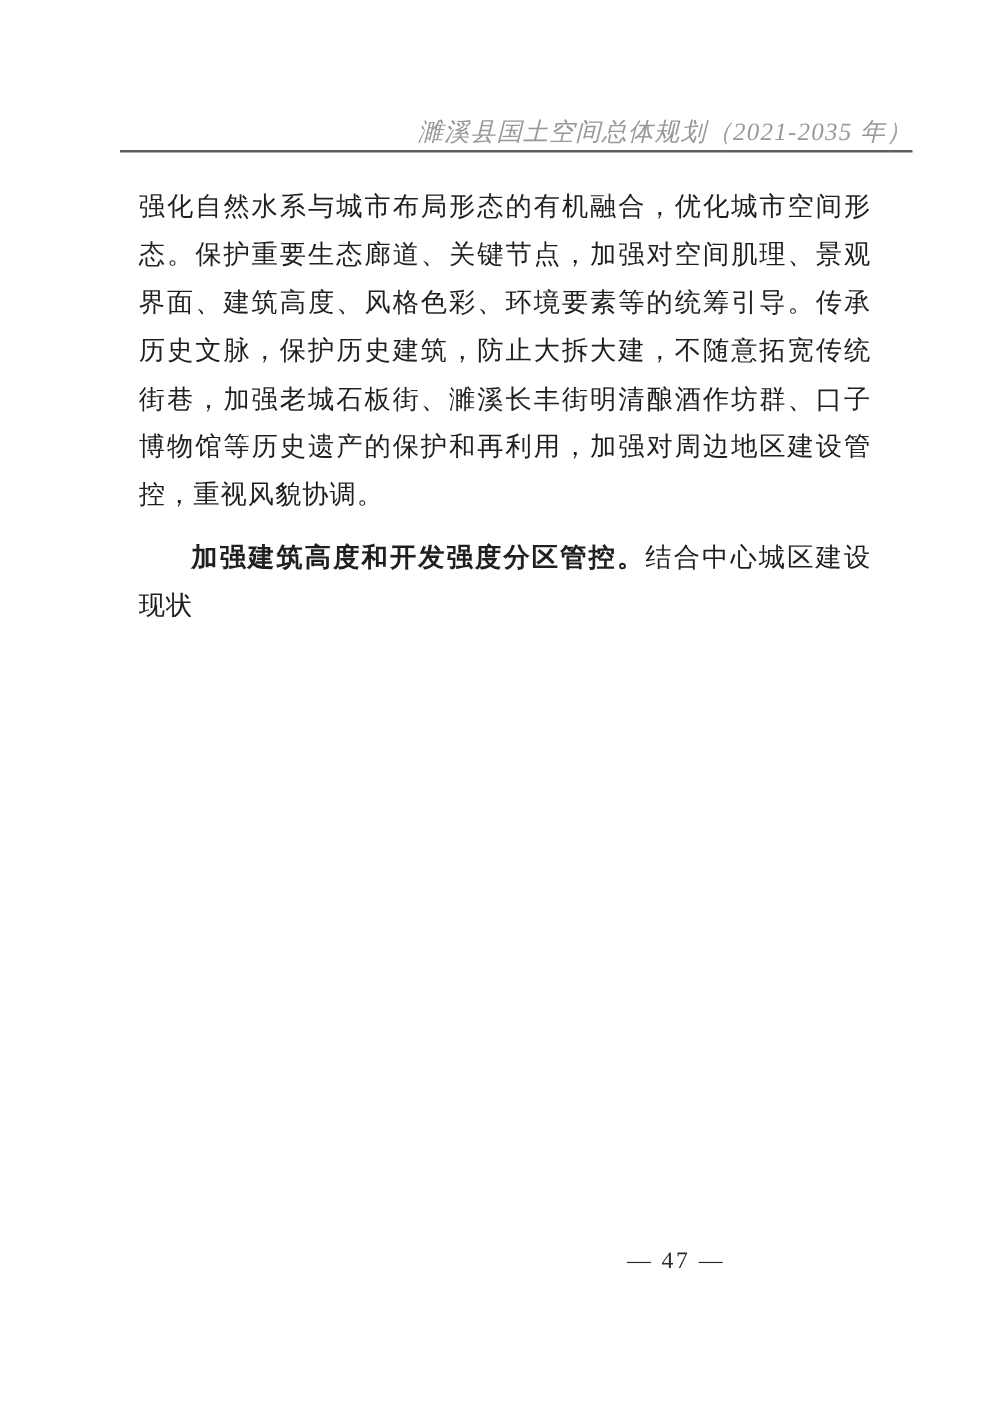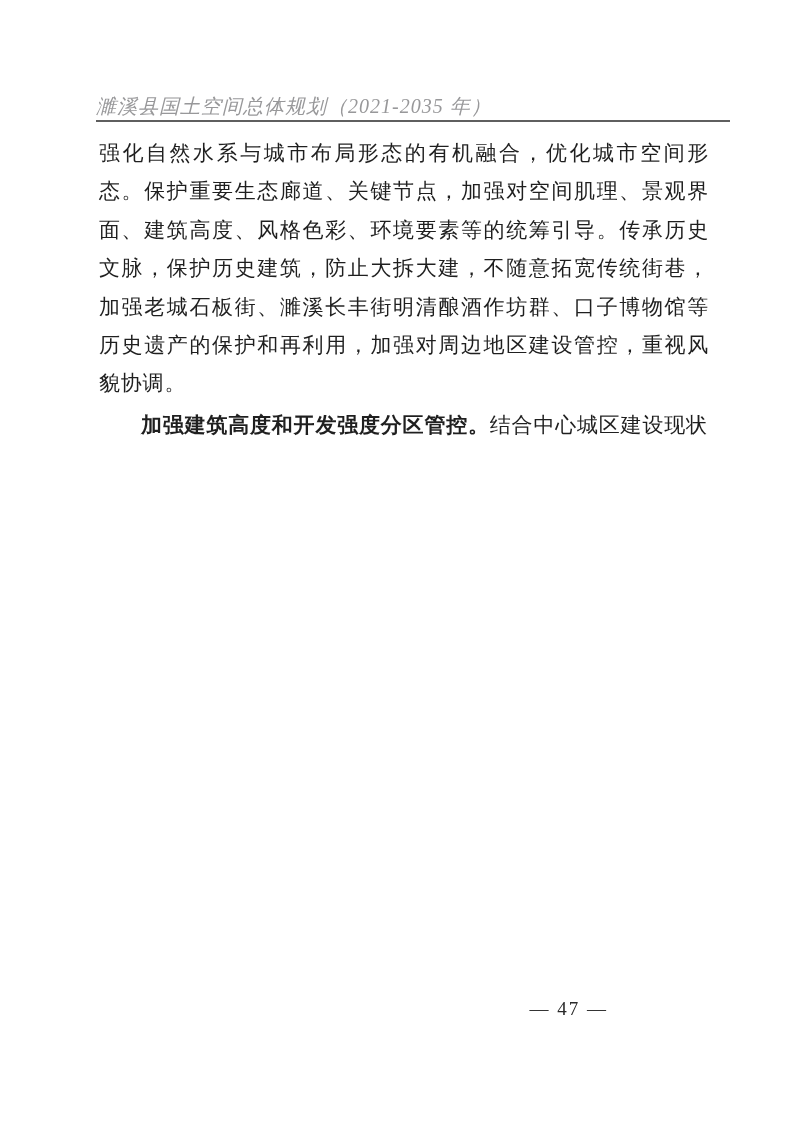"濉溪县国土空间总体规划（2021-2035 年）" .header { text-align: left -> right }
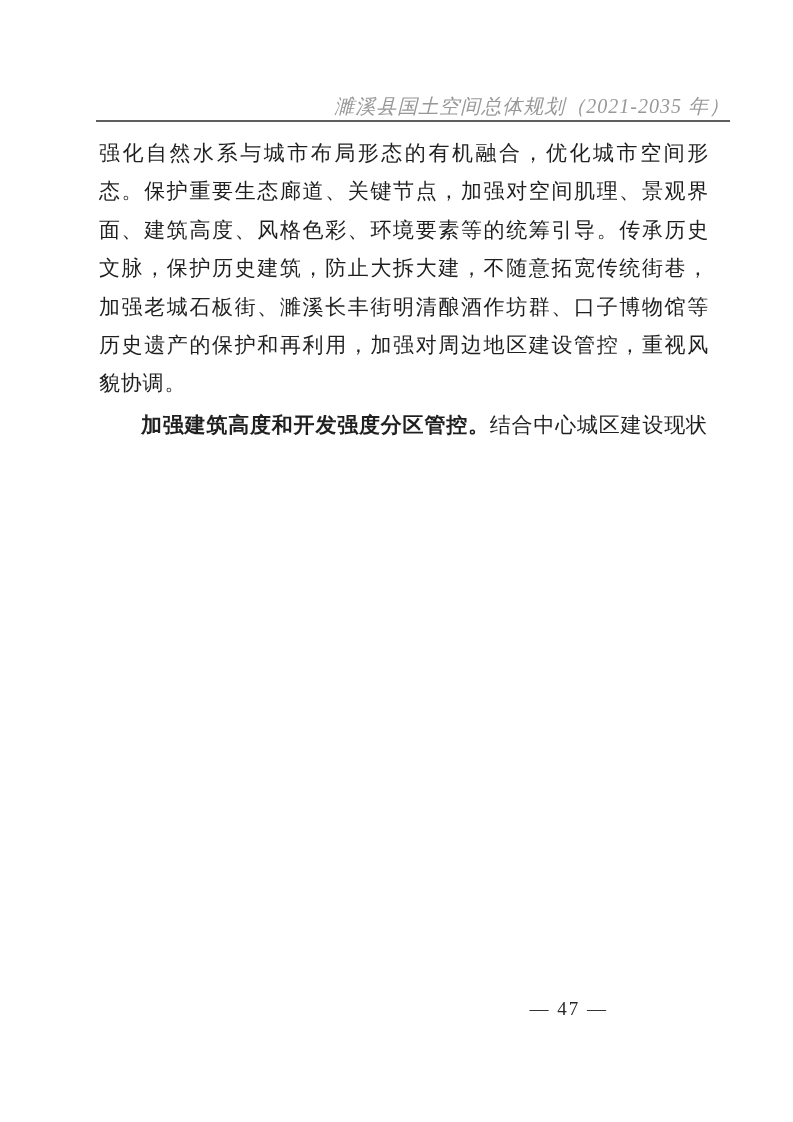"强化自然水系与城市布局形态的有机融合，优化城市空间形态。保护重要生态廊道、关键节" .content p.para { margin: 0 -> 12px }
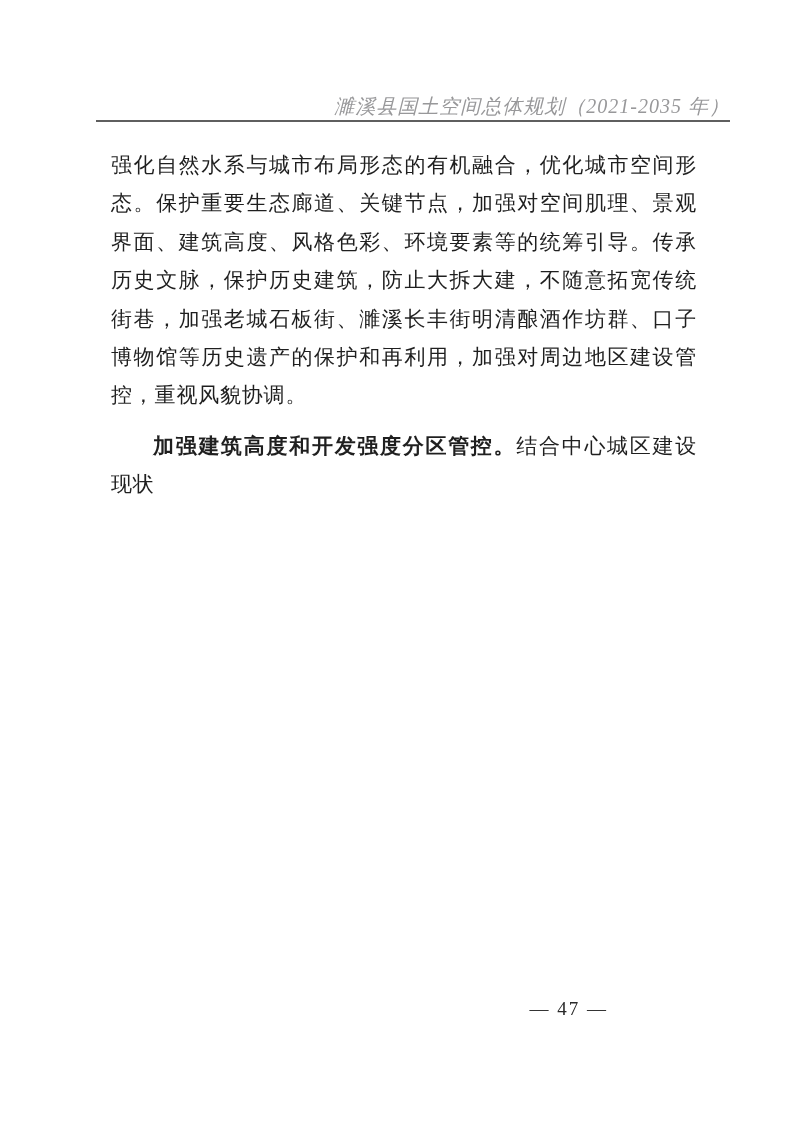"— 47 —" .footer { margin-left: 28px -> none }
